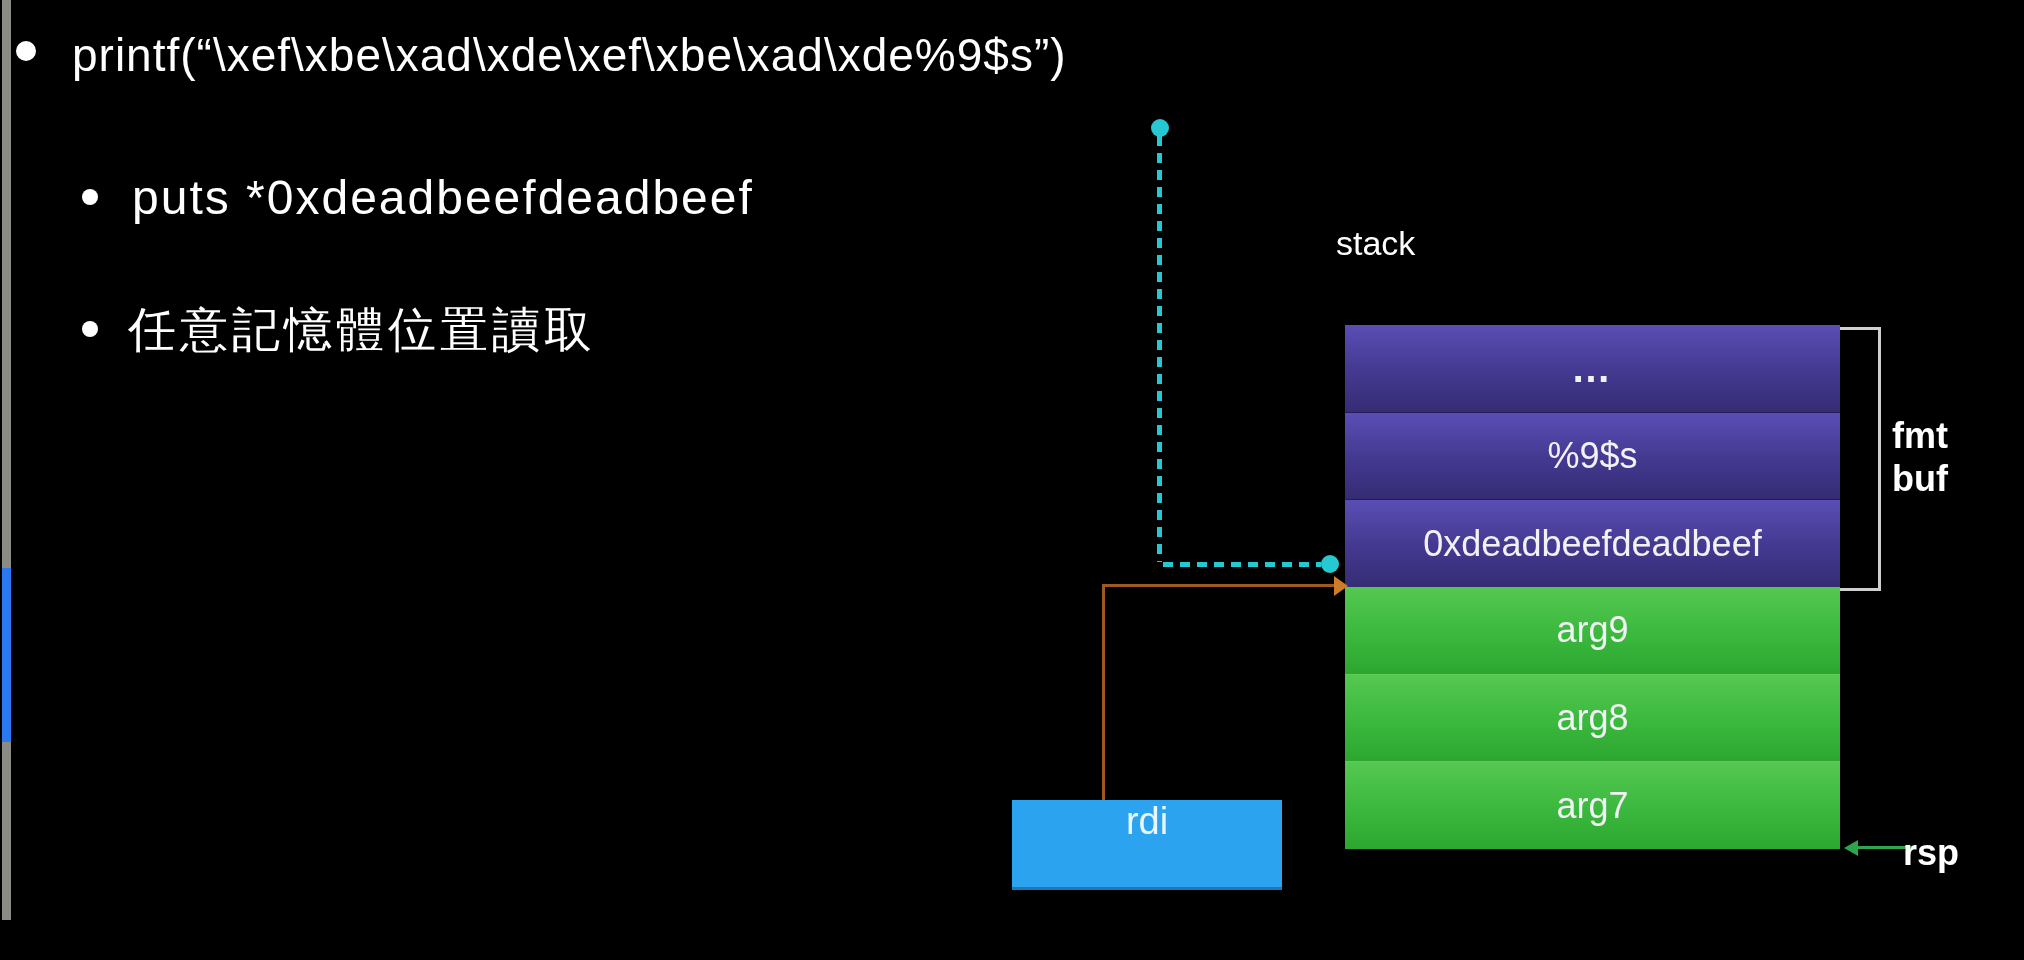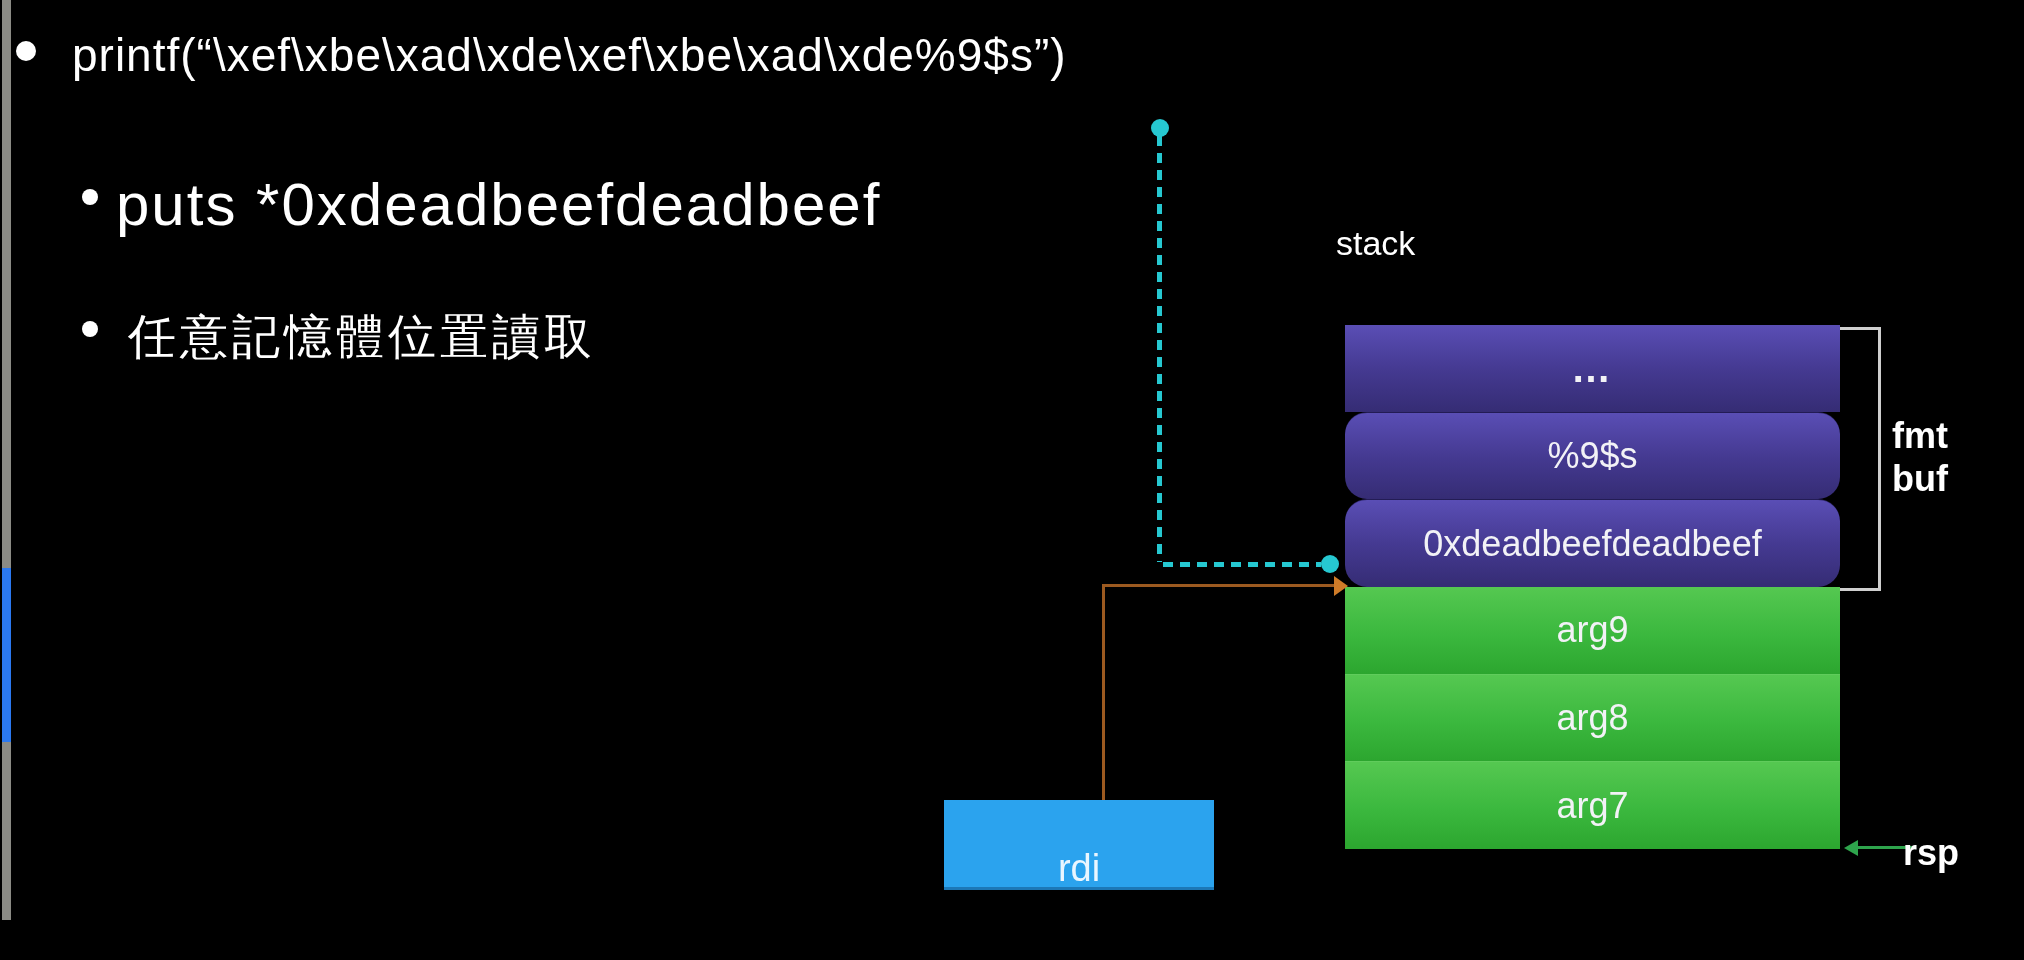"puts *0xdeadbeefdeadbeef" .puts-line { font-size: 60px -> 48px; left: 116px -> 132px }
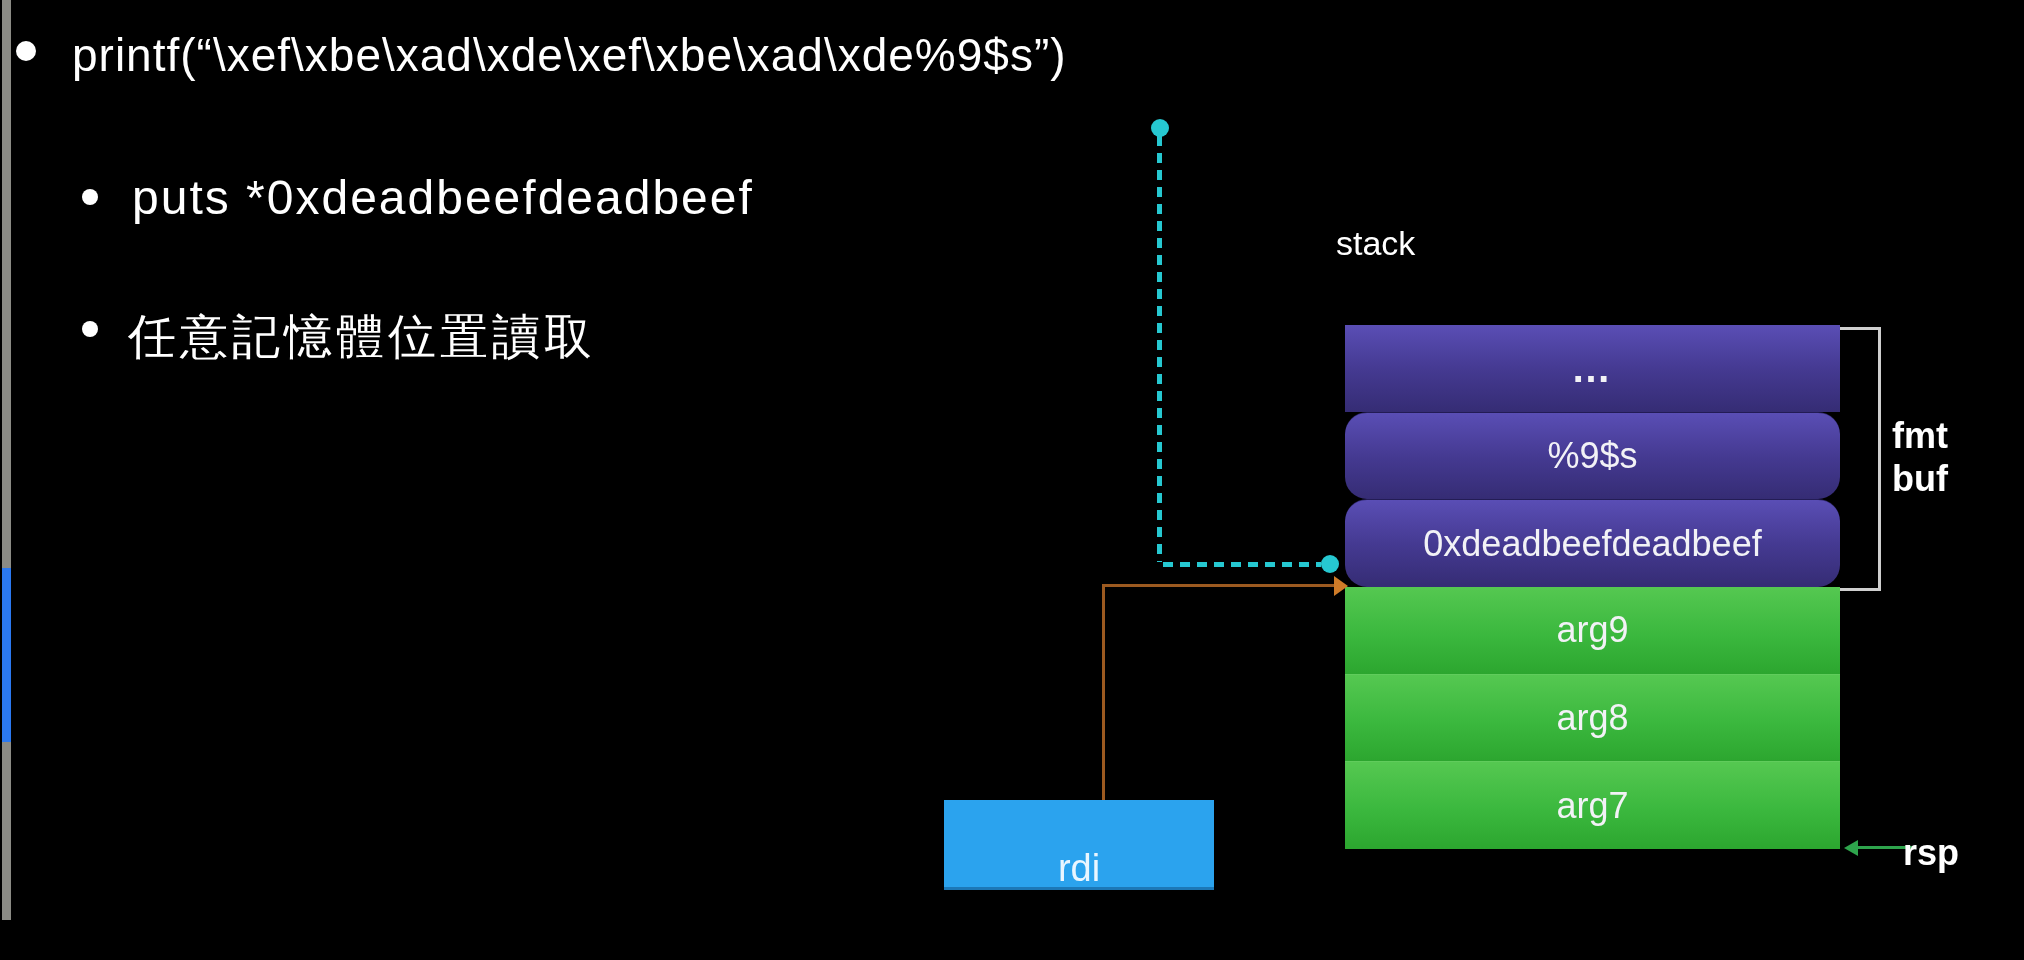"任意記憶體位置讀取" .cjk-line { top: 311px -> 304px }
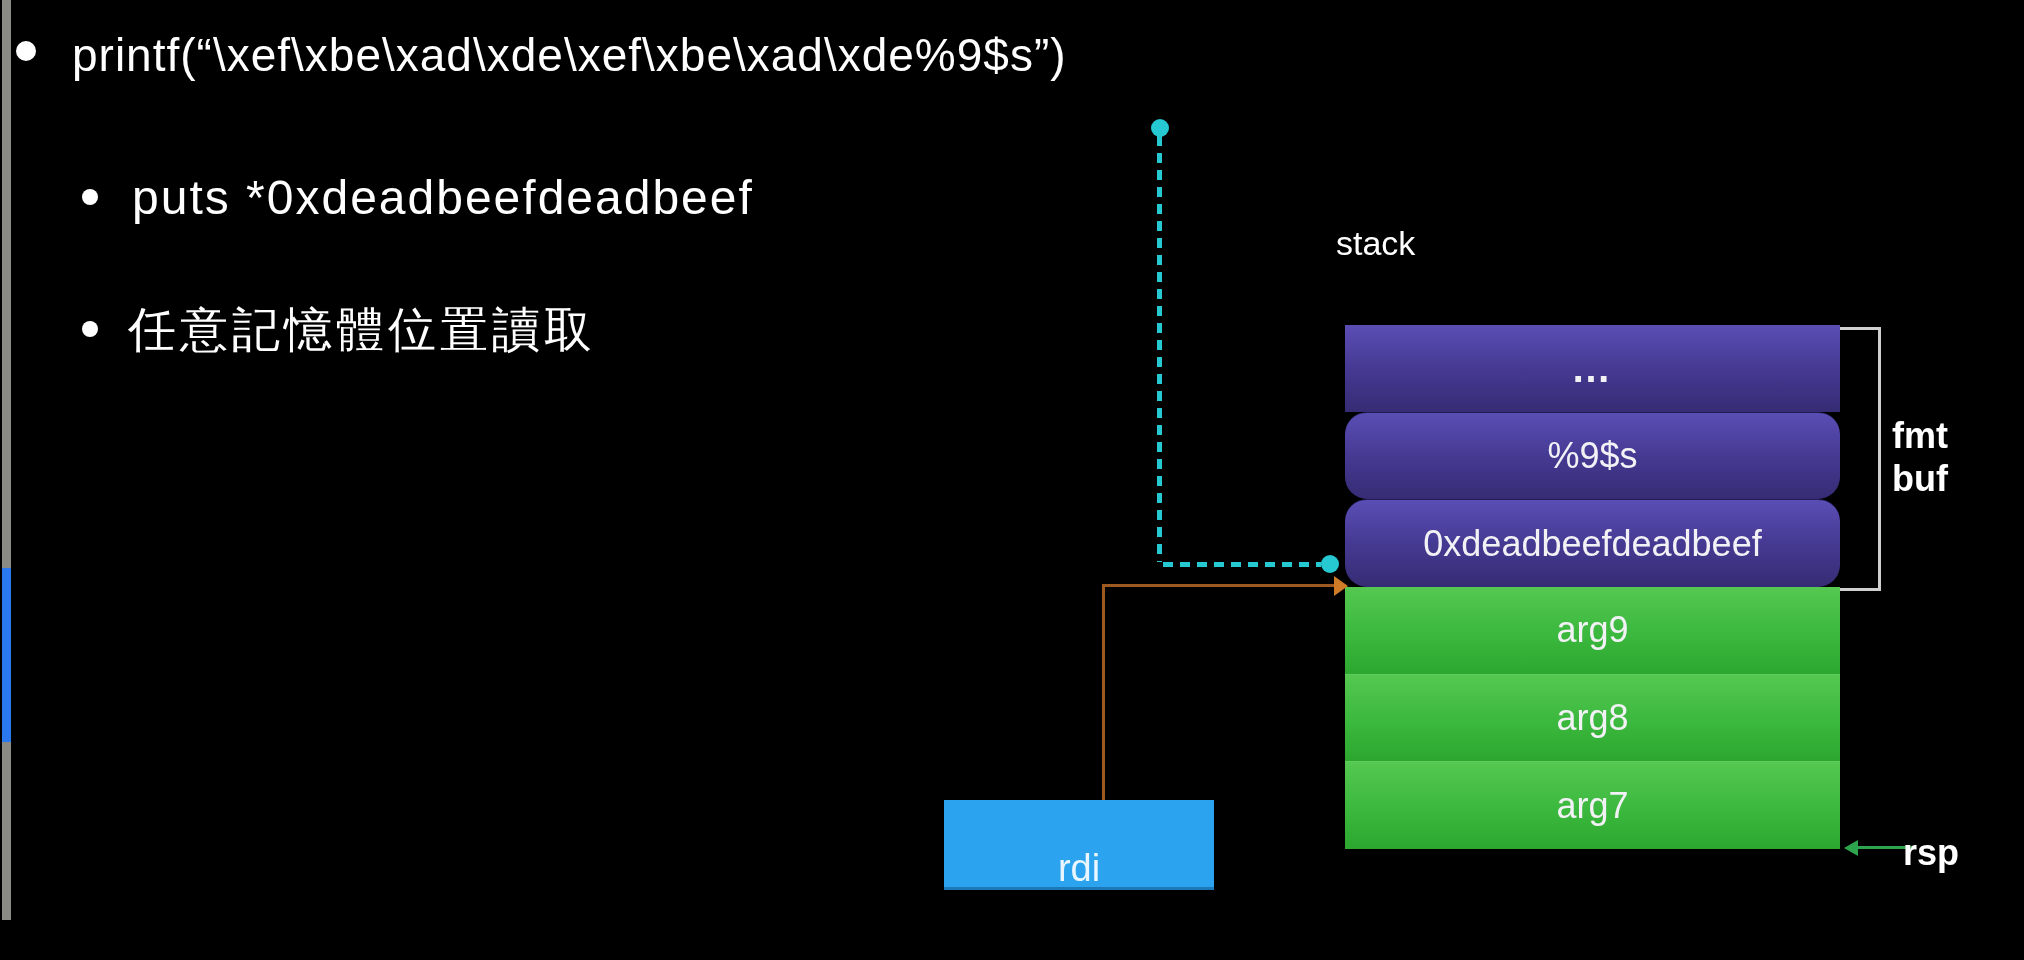"%9$s" .srow + .srow.fmt { border-radius: 22px -> none }
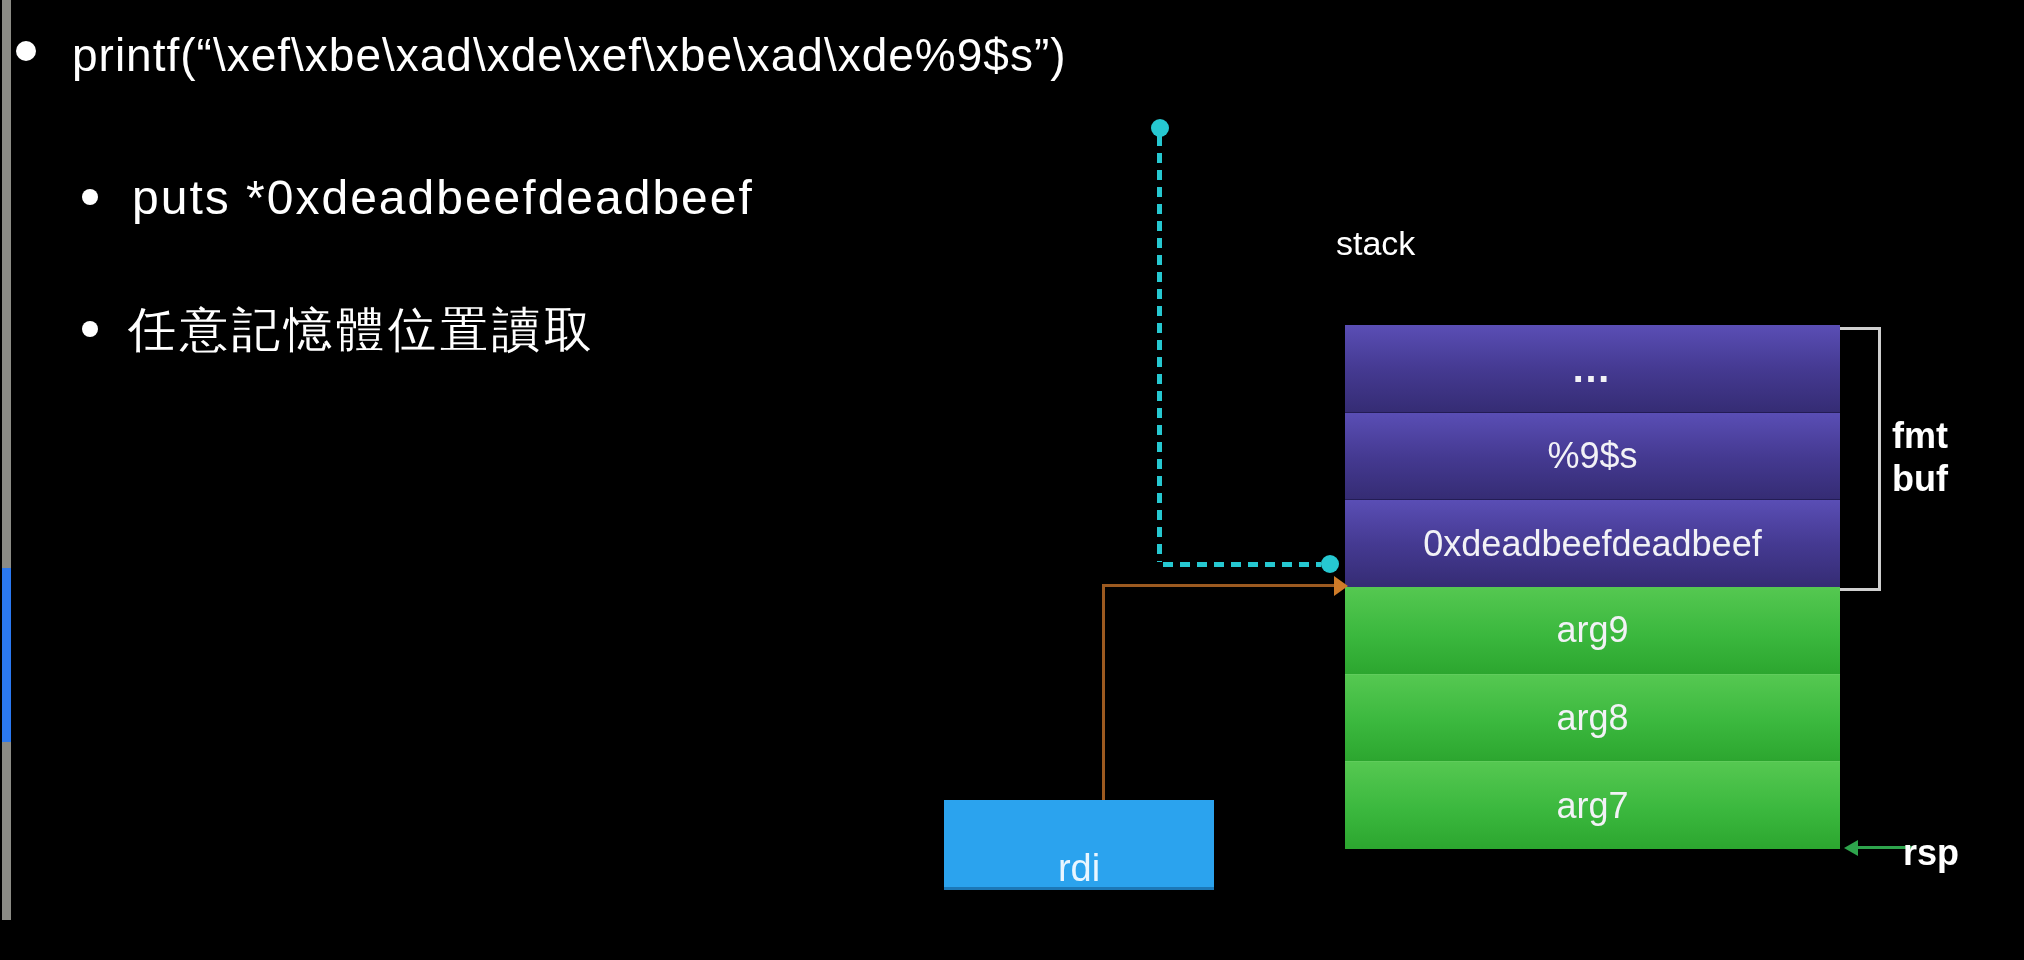"rdi" .rdi-box { align-items: flex-end -> flex-start; left: 944px -> 1012px }
